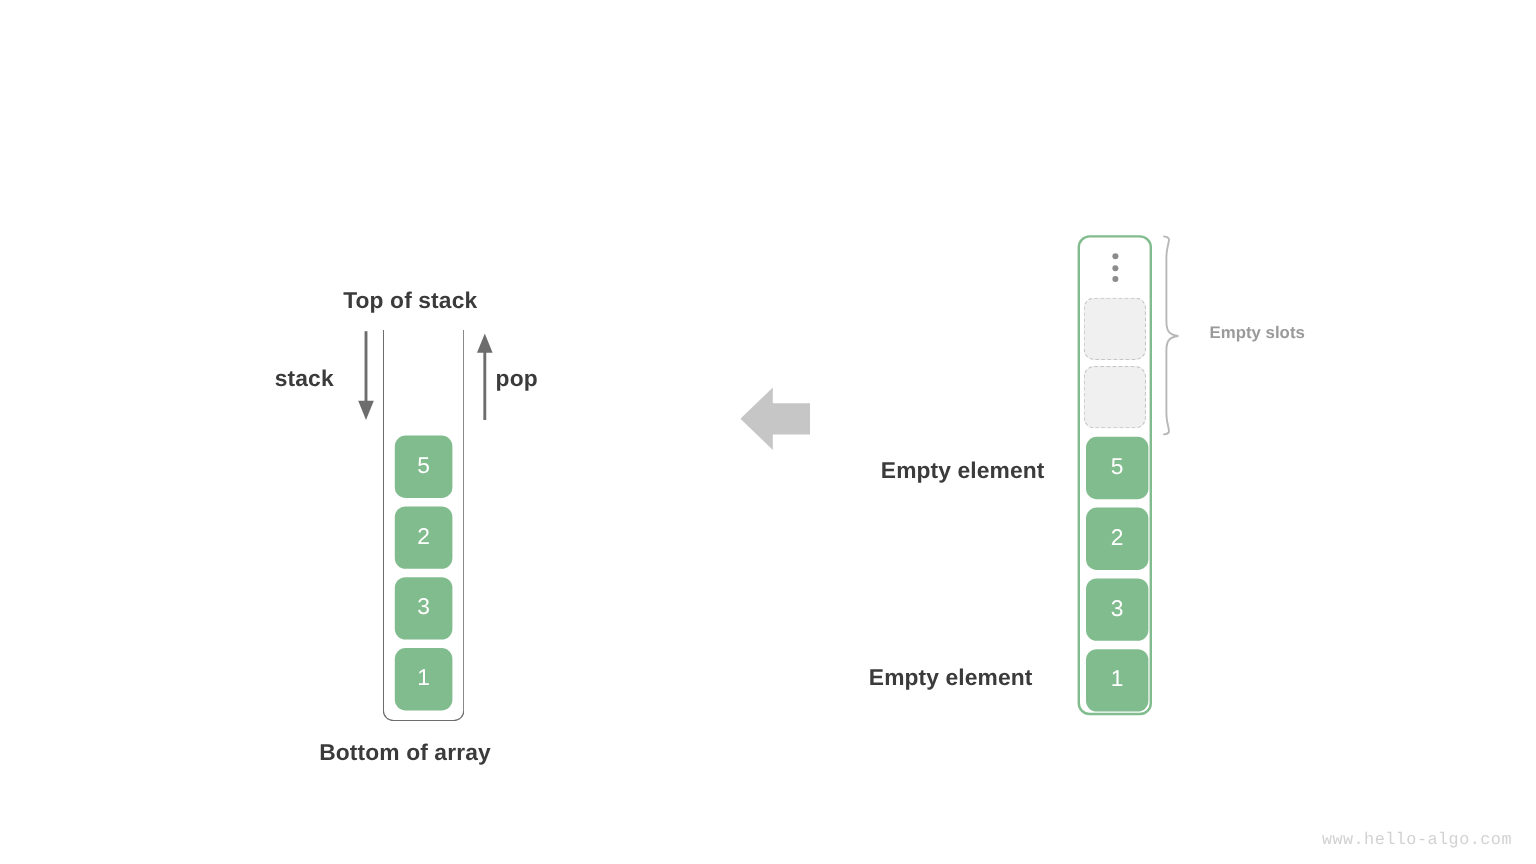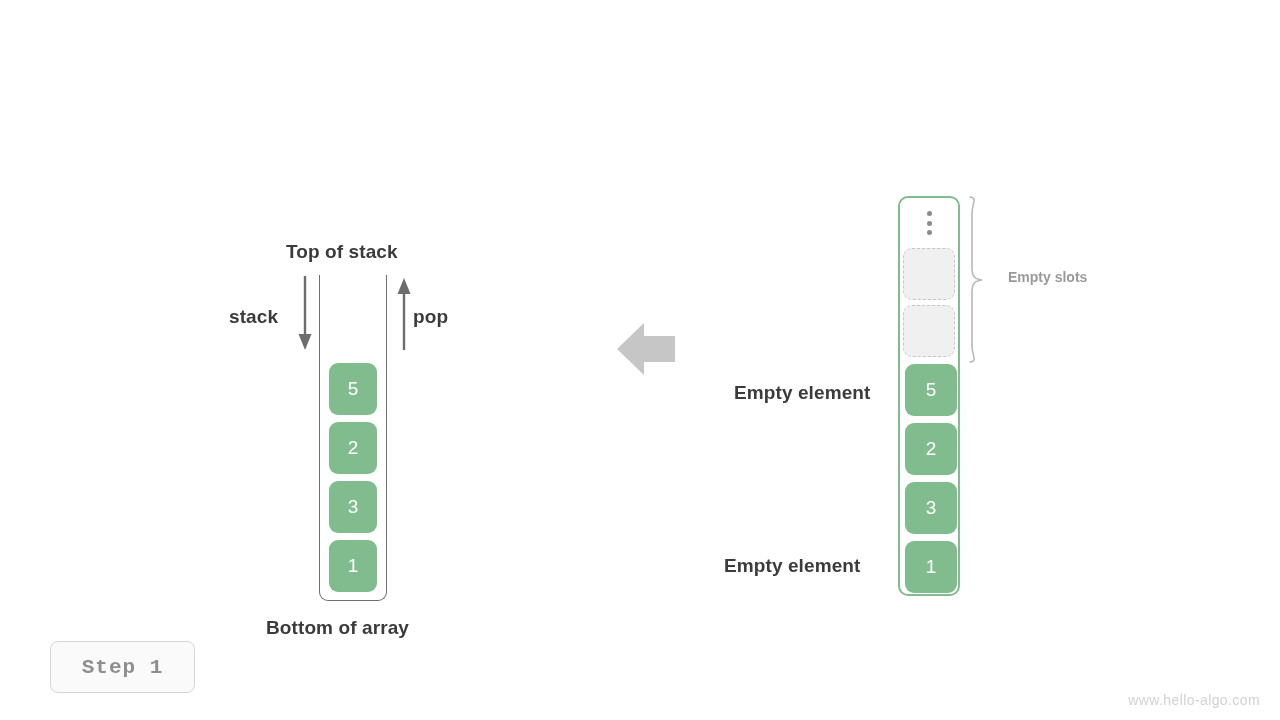"Step 1" div { html: <div>Step 1</div> -> none }
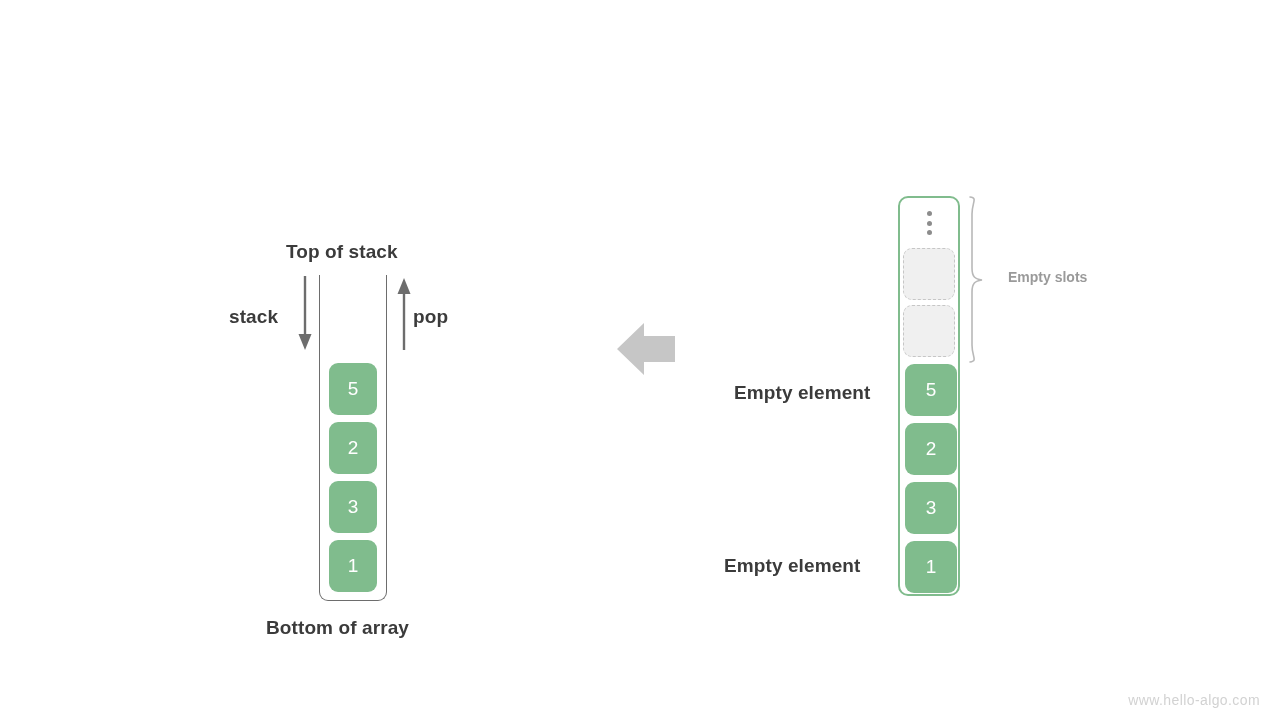"www.hello-algo.com" #watermark { font-family: Liberation Sans, sans-serif -> Liberation Mono, monospace }
